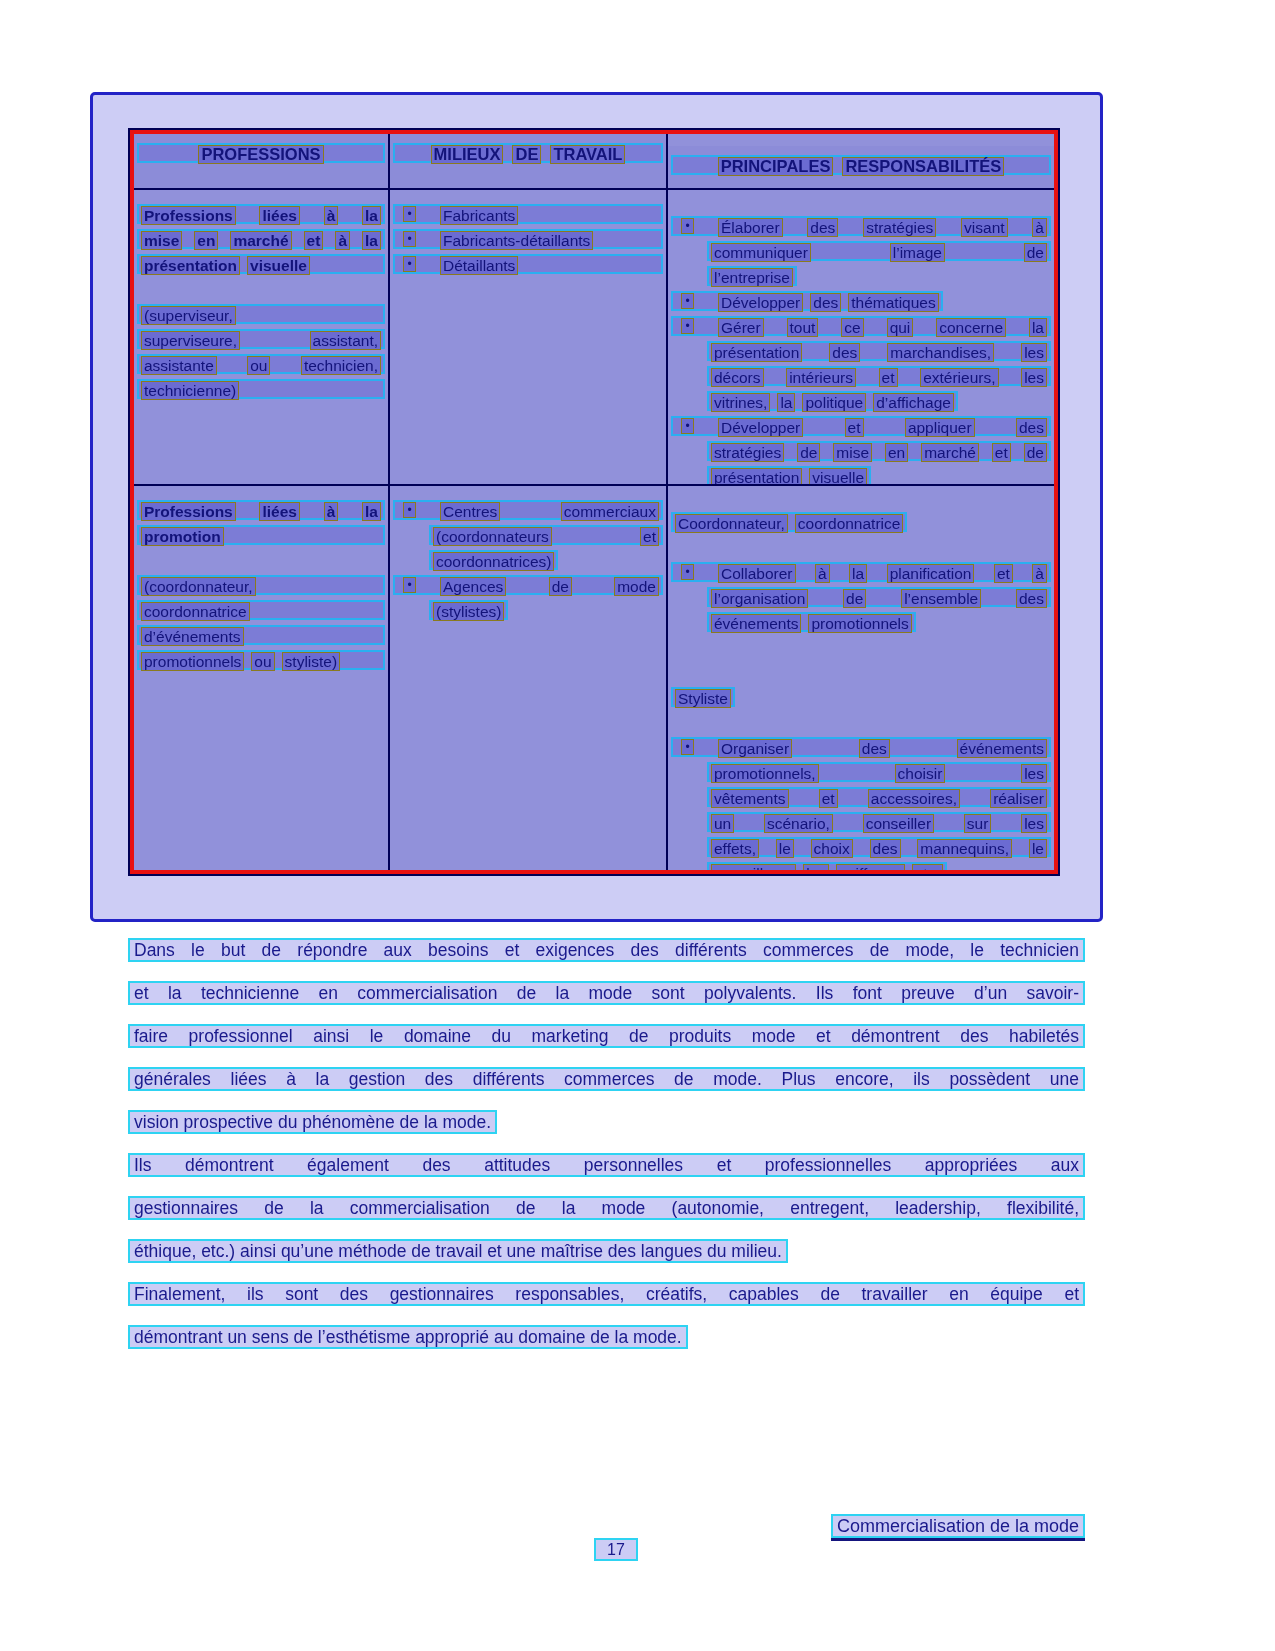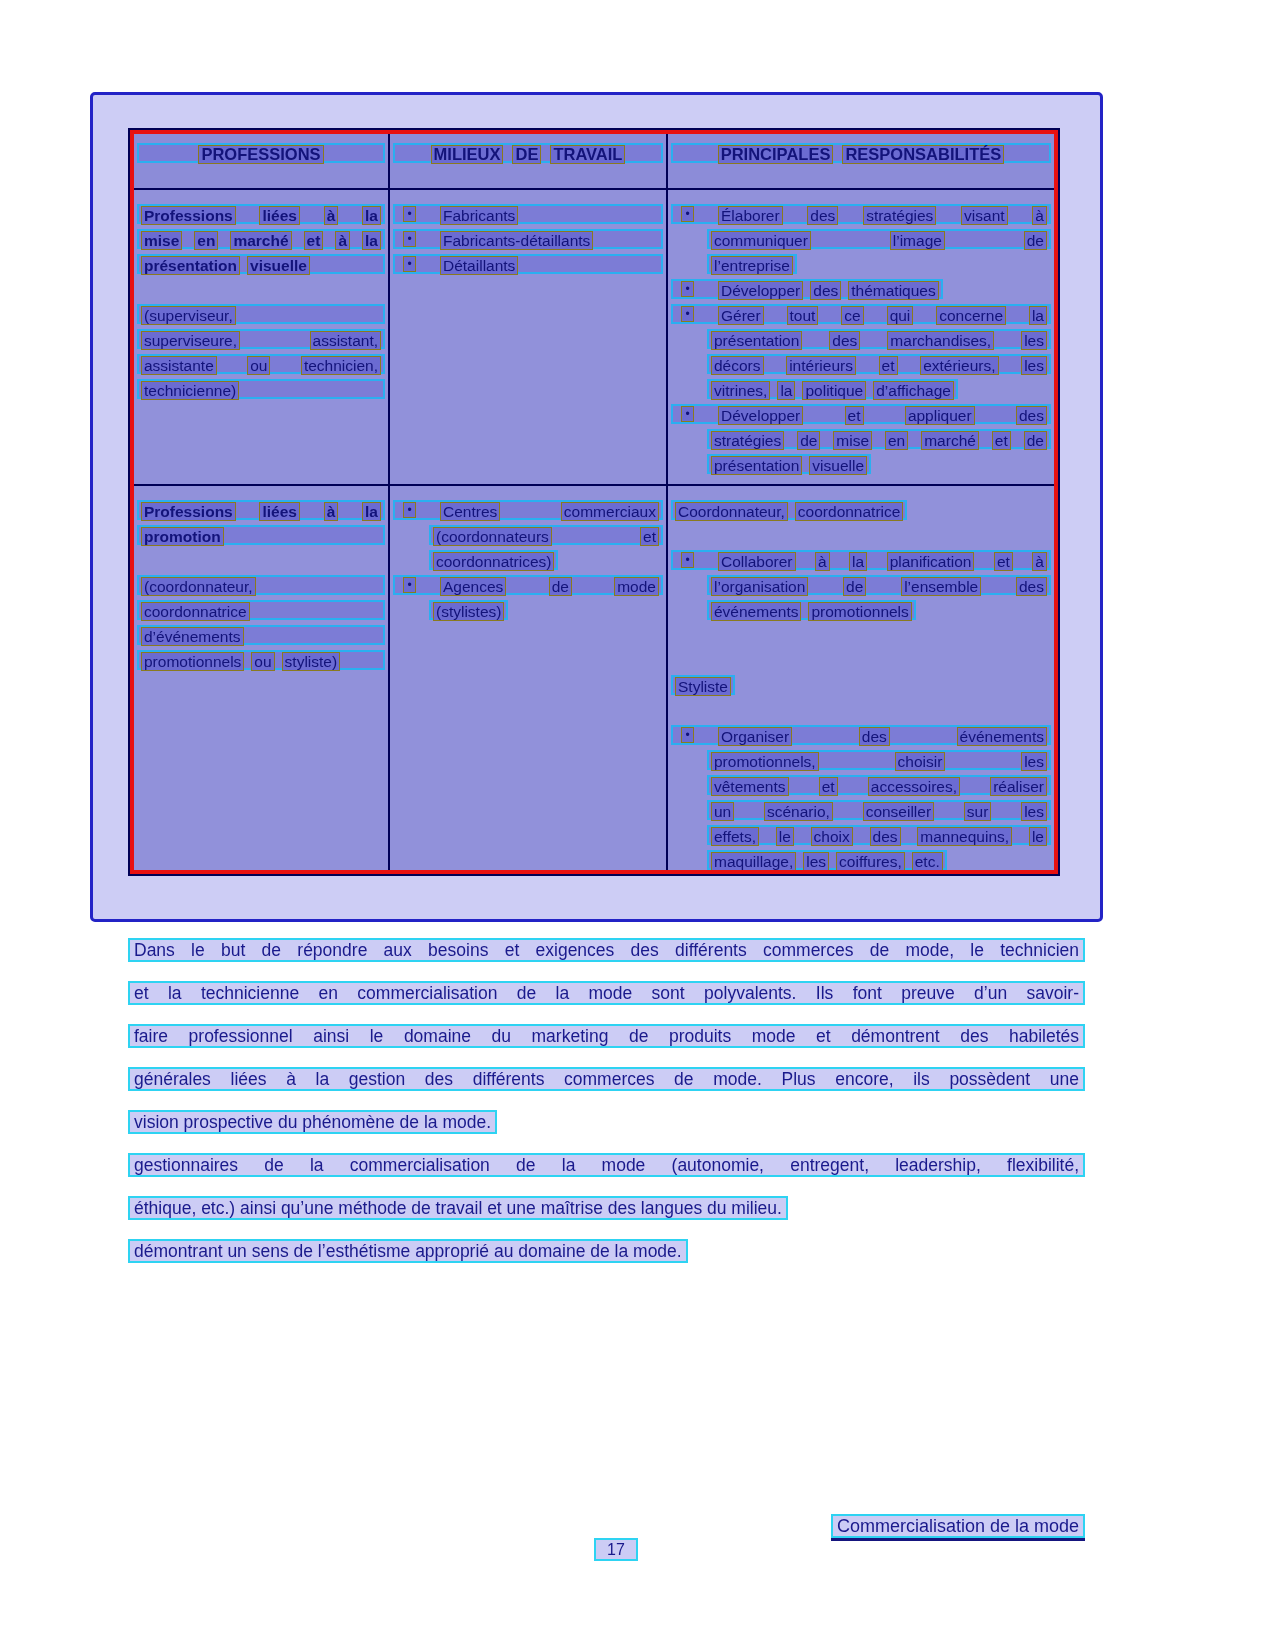"PRINCIPALES" .cell.lastcol { margin-top: none -> 12px }
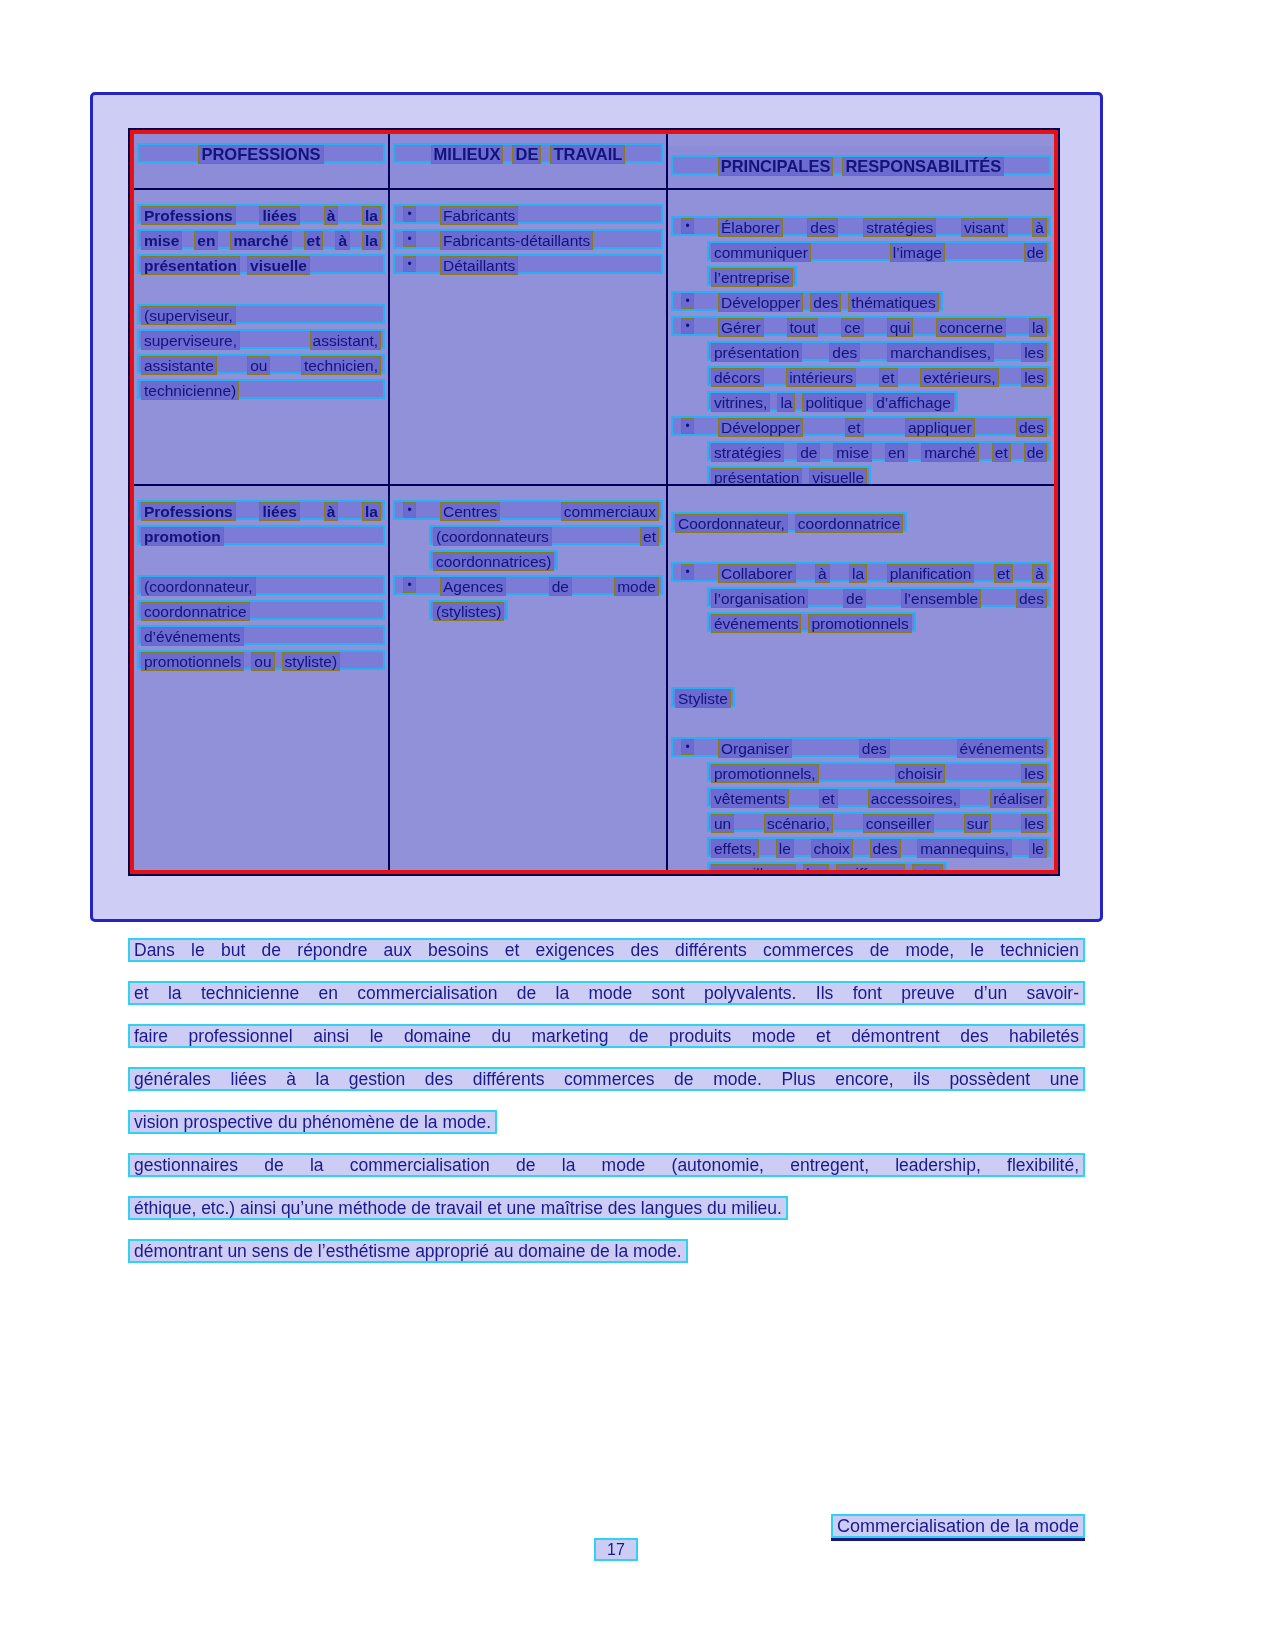"Ils démontrent également des attitudes" div.pline { html: none -> <div>Ils démontrent également des attitudes personnelles et professionnelles appropriées aux</div> }
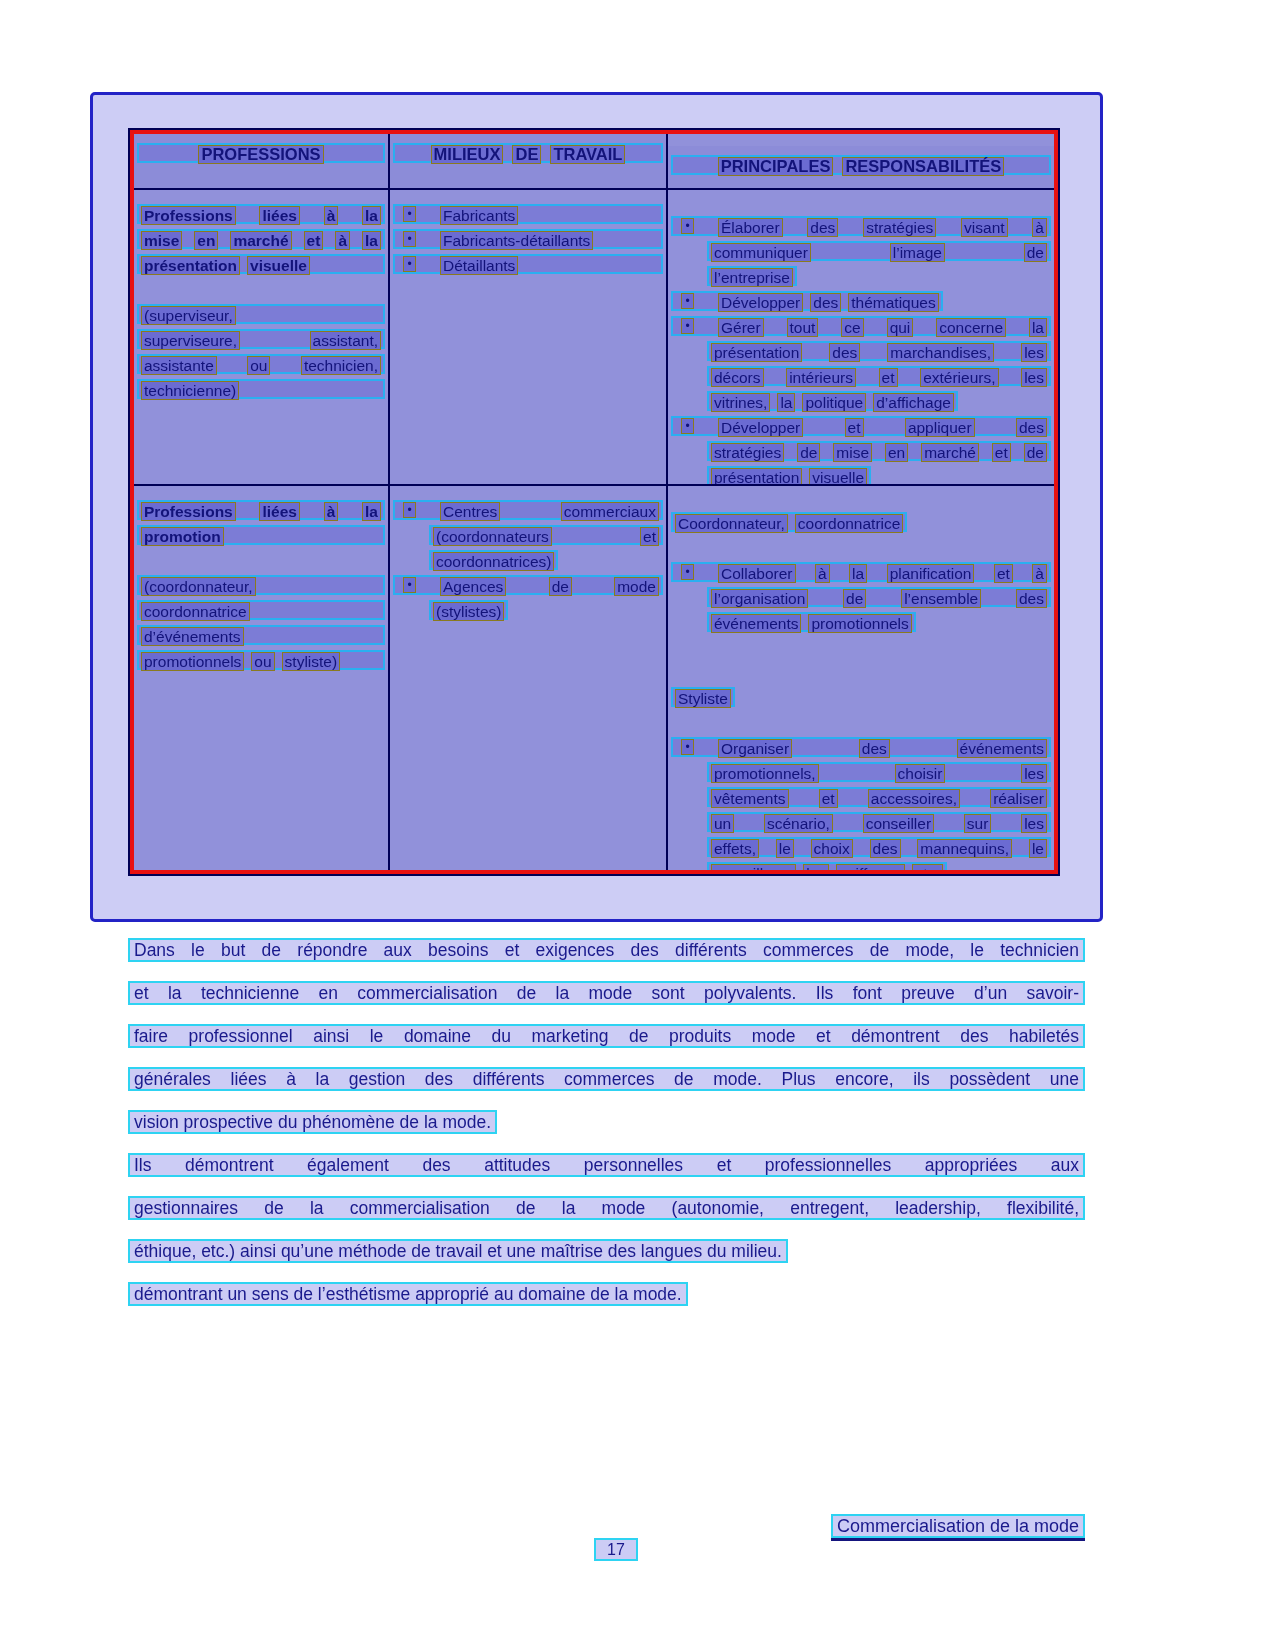"Finalement, ils sont des gestionnaires" div.pline { html: none -> <div>Finalement, ils sont des gestionnaires responsables, créatifs, capables de travailler en équipe et</div> }
